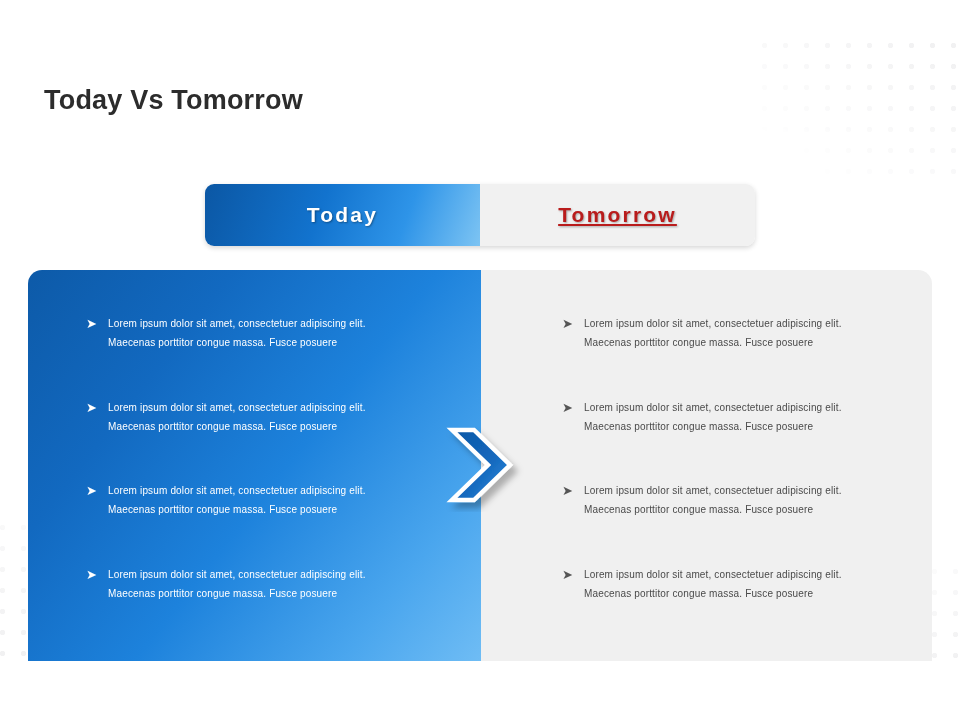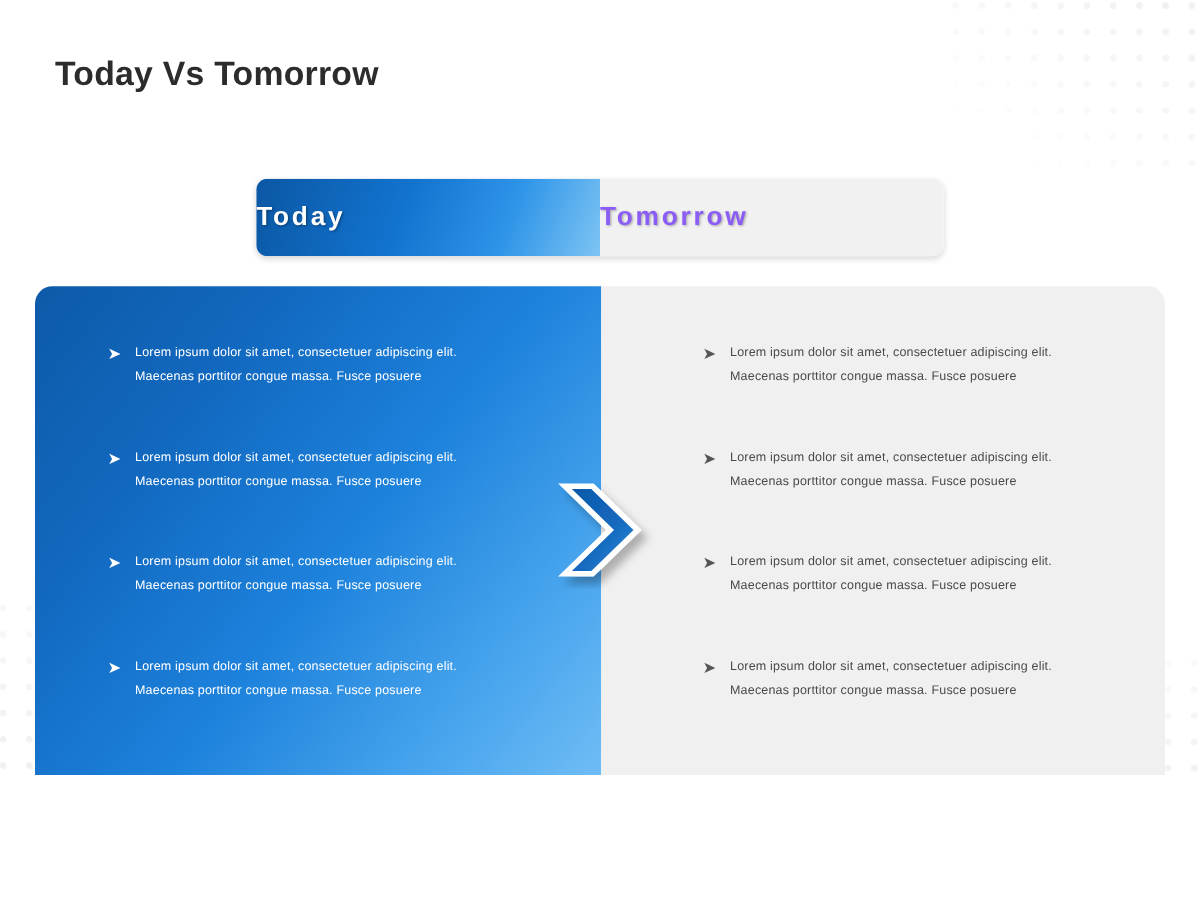"Today Vs Tomorrow" #slide { margin-top: none -> 41px }
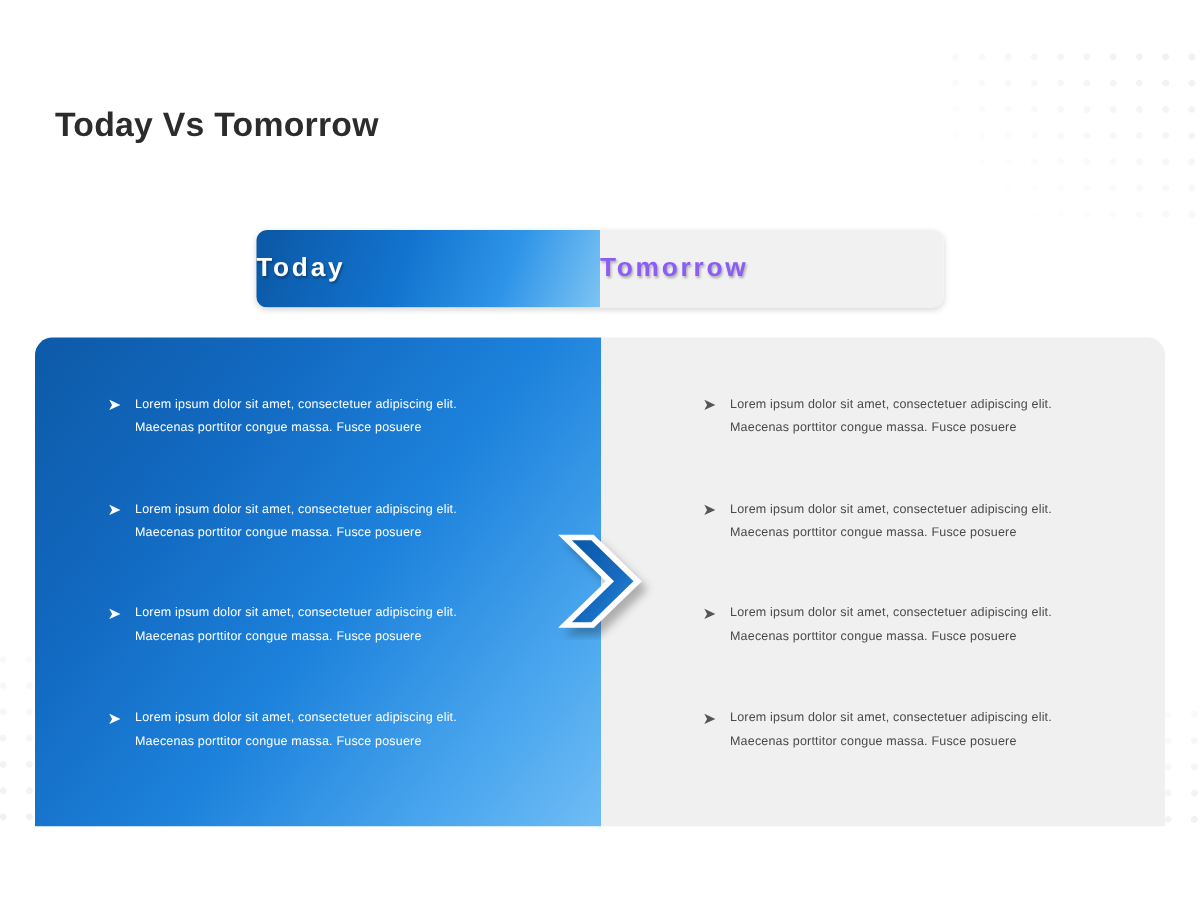"Today" .tab { justify-content: flex-start -> center }
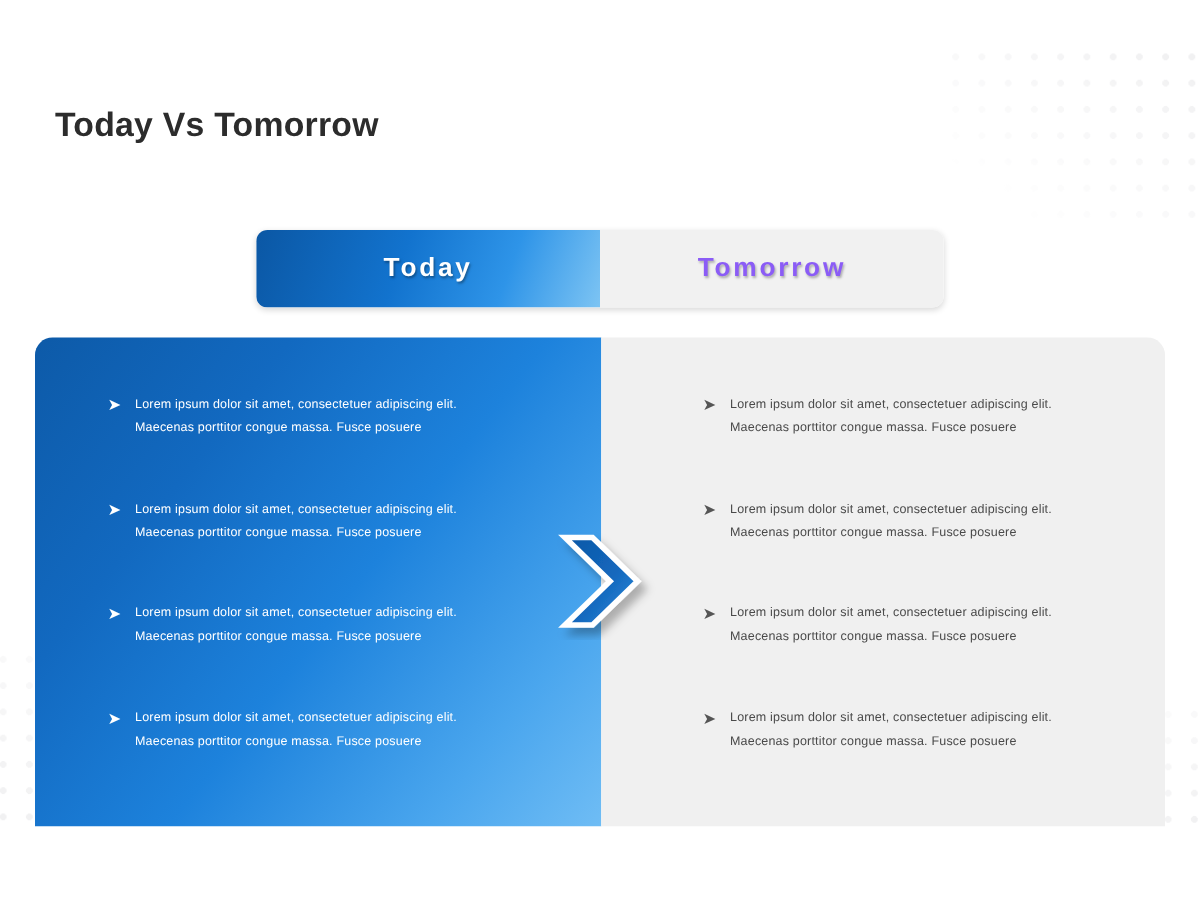"Tomorrow" .tab-tomorrow { color: #8b5cf6 -> #b91c1c; text-decoration: none -> underline }
